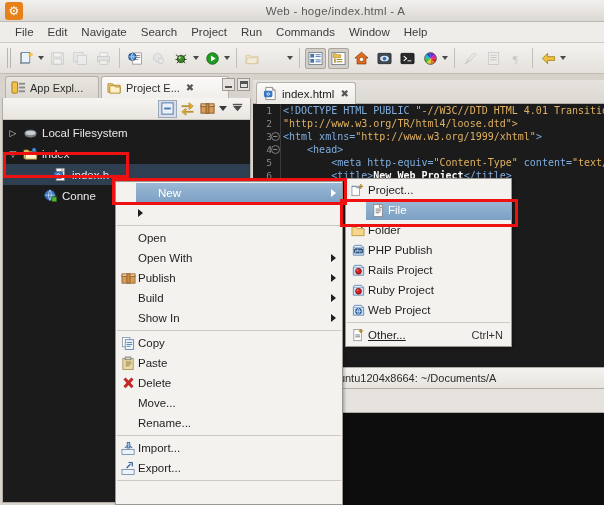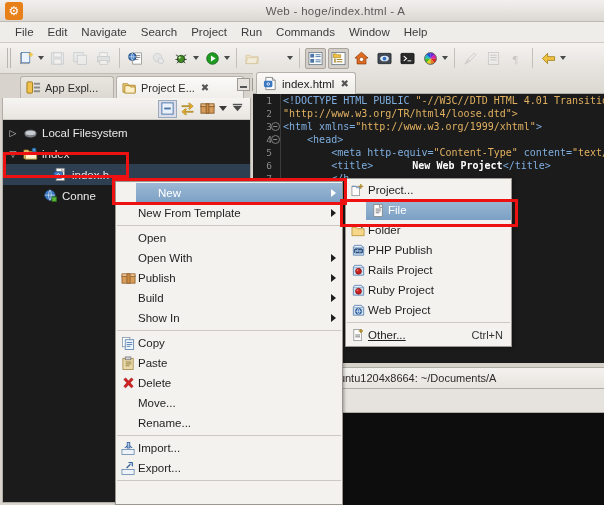"App Expl..." #left-tabs { left: 16px -> 1px }
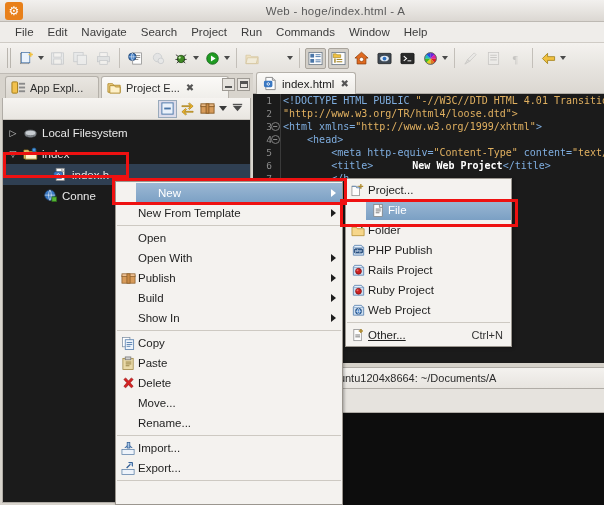"index.html" #editor-area { top: 70px -> 80px }
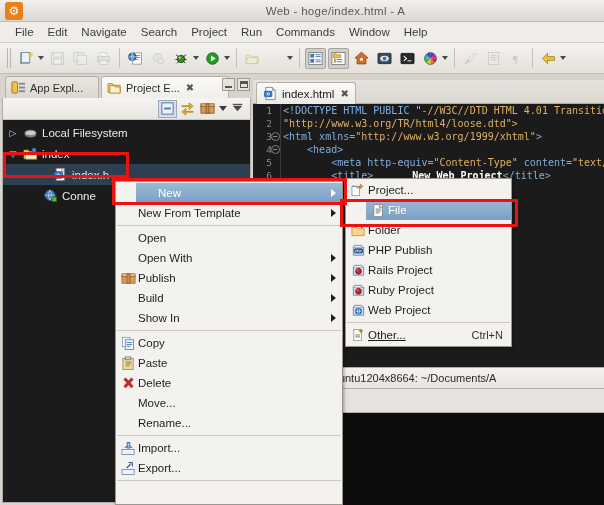"New Web Project" .c-txt { margin-left: 39px -> none }
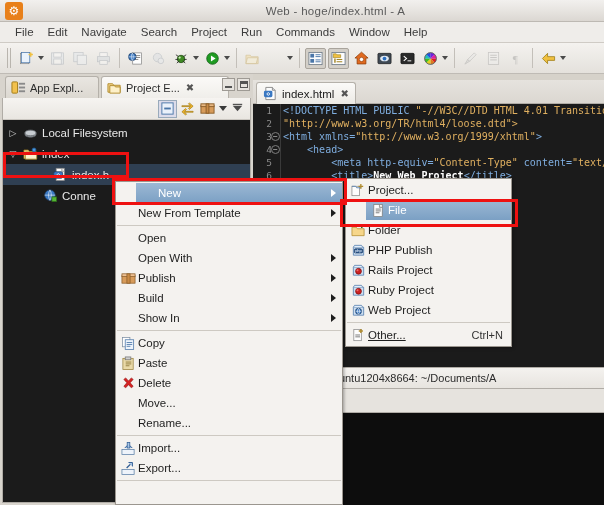"New From Template" span.mlabel { html: <span>New From Template</span> -> none }
